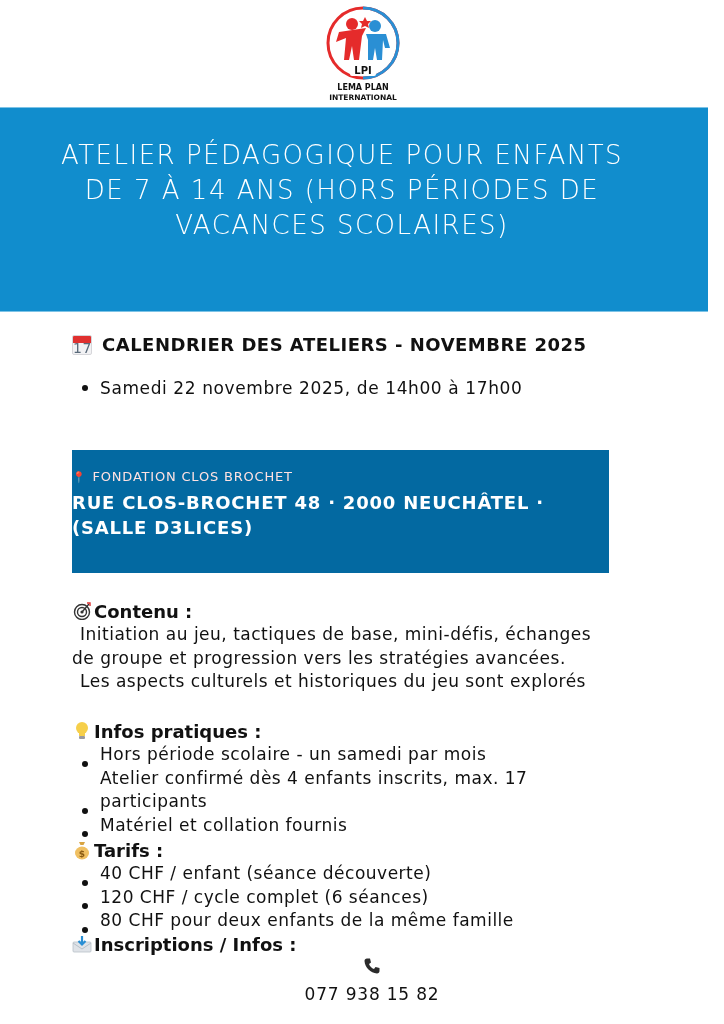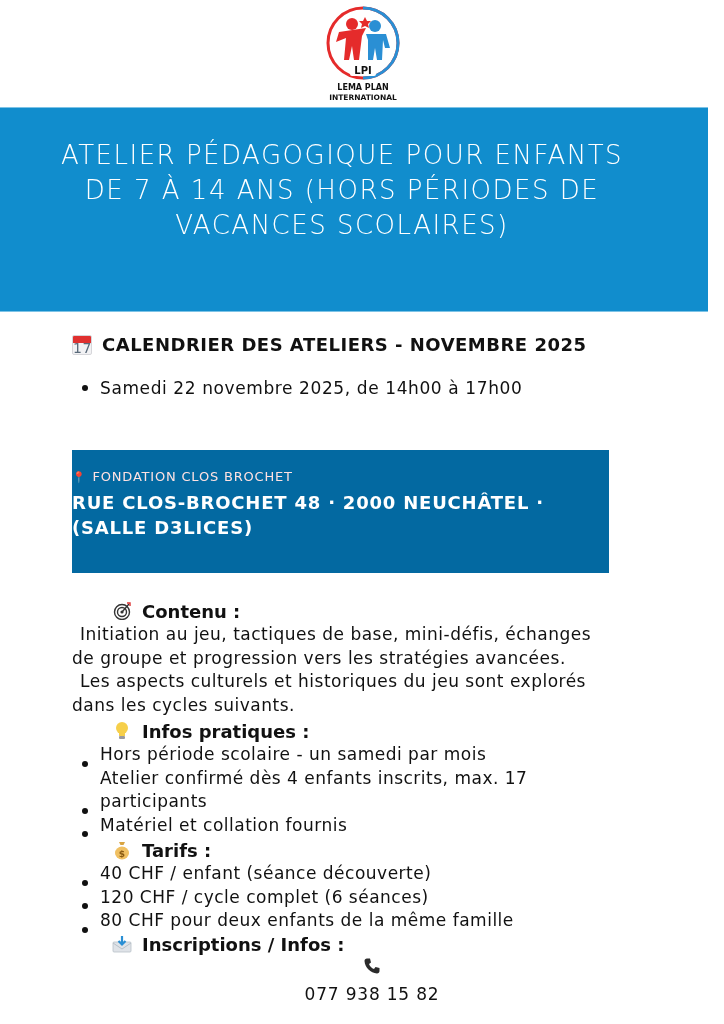"Contenu :" .sec-head { gap: 10px -> 2px; margin-left: 40px -> none }
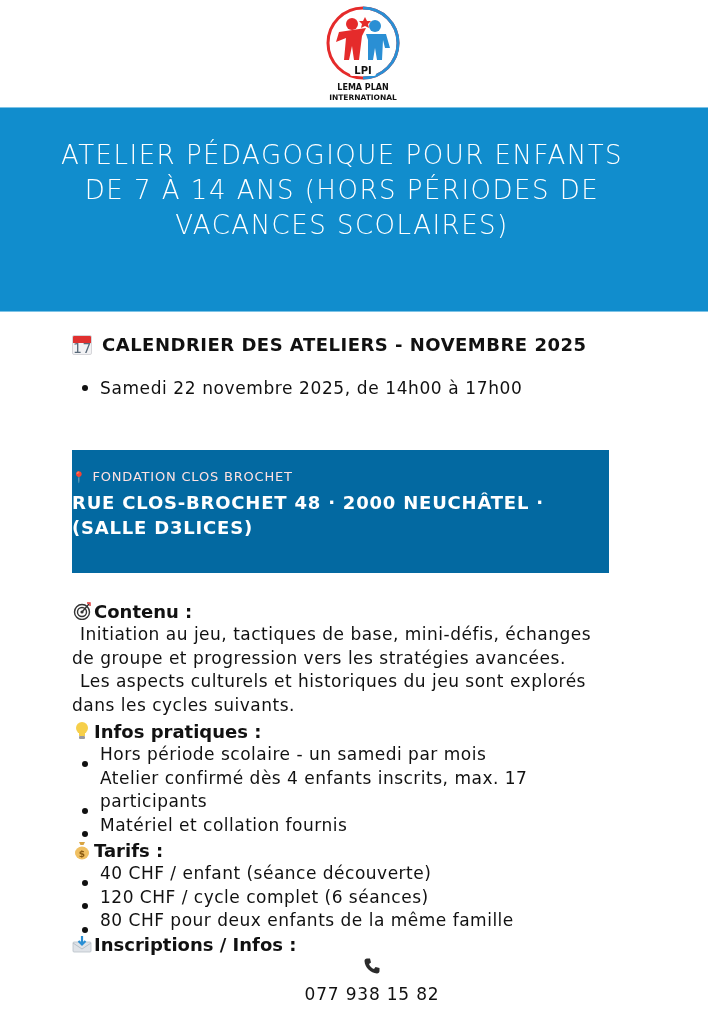"dans les cycles suivants." div { html: <div>dans les cycles suivants.</div> -> none }
